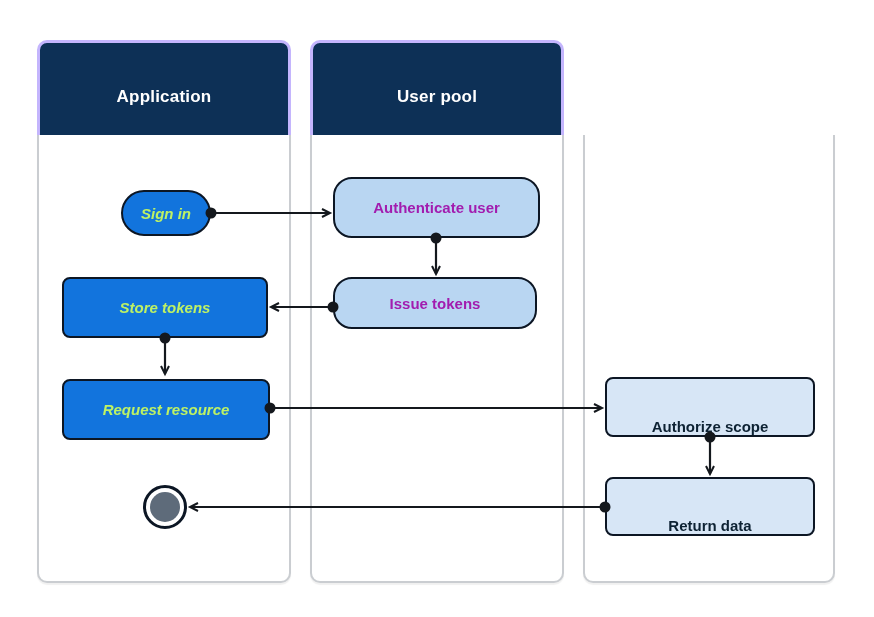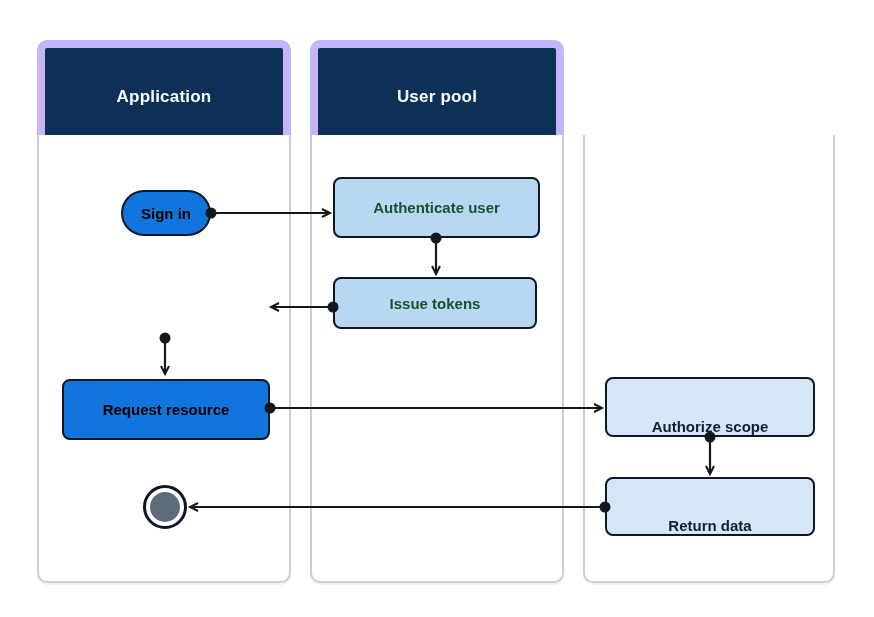"Application" .lane-header { border: 8px solid #c4b5fd -> 3px solid #c4b5fd }
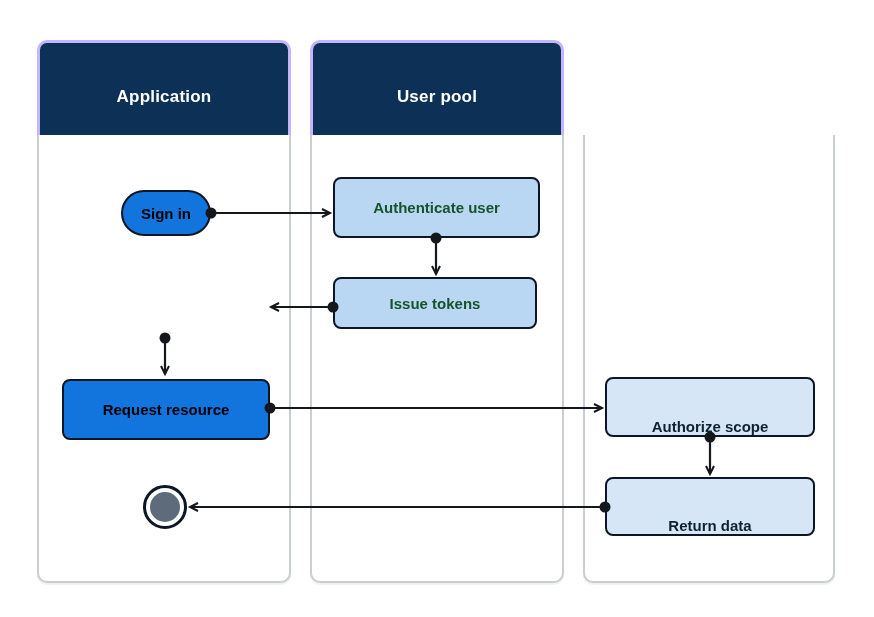"Sign in" .node.primary { color: #000000 -> #bef264; font-style: none -> italic }
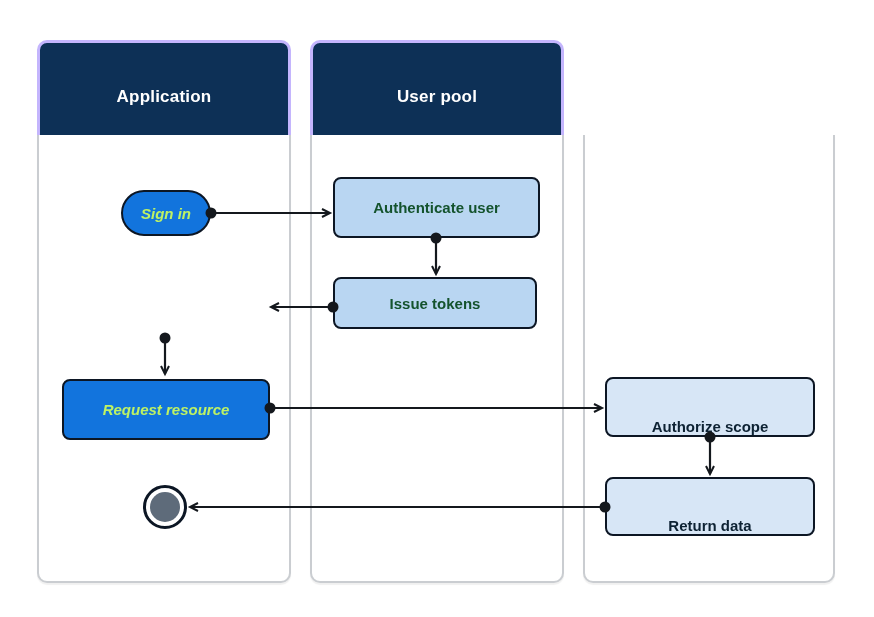"Authenticate user" .node.secondary { border-radius: none -> 19px; color: #14532d -> #a21caf }
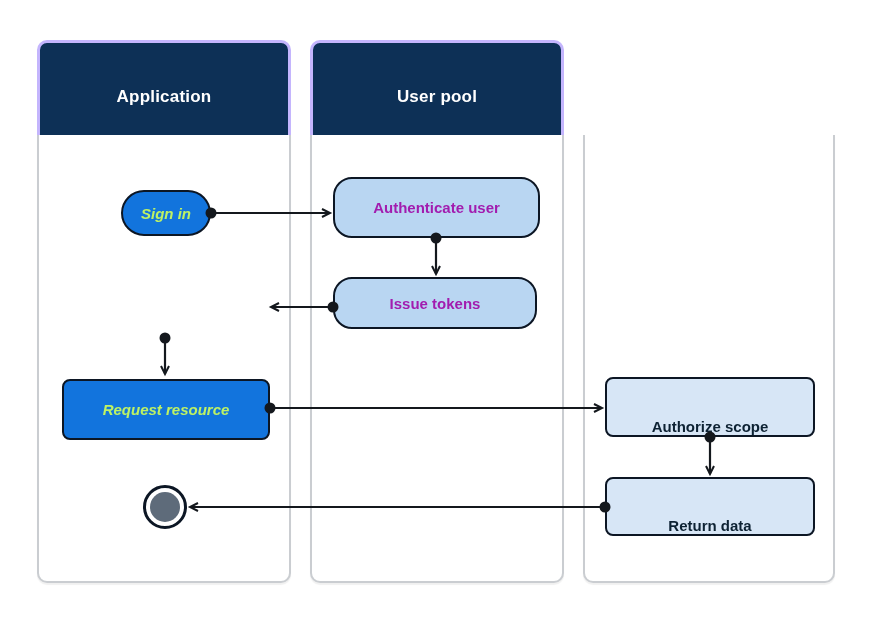"Store tokens" div.node { html: none -> <div> <span>Store tokens</span> </div> }
